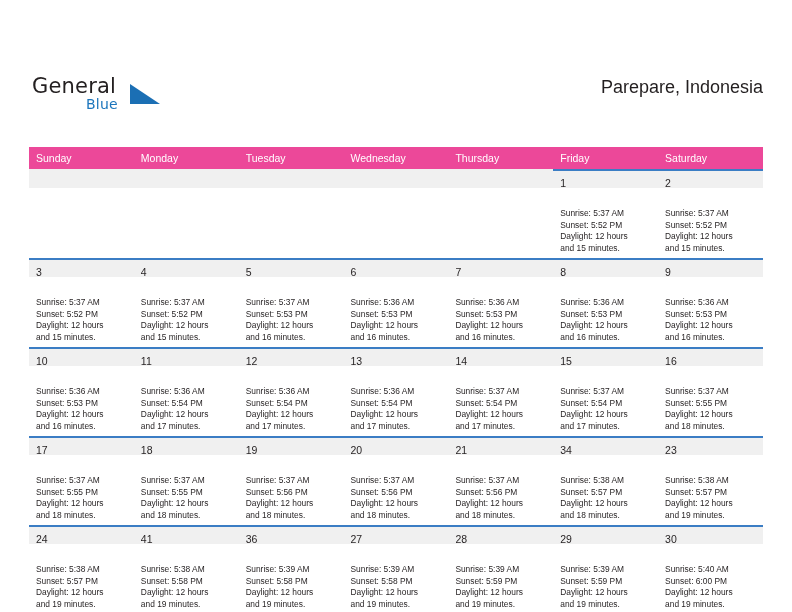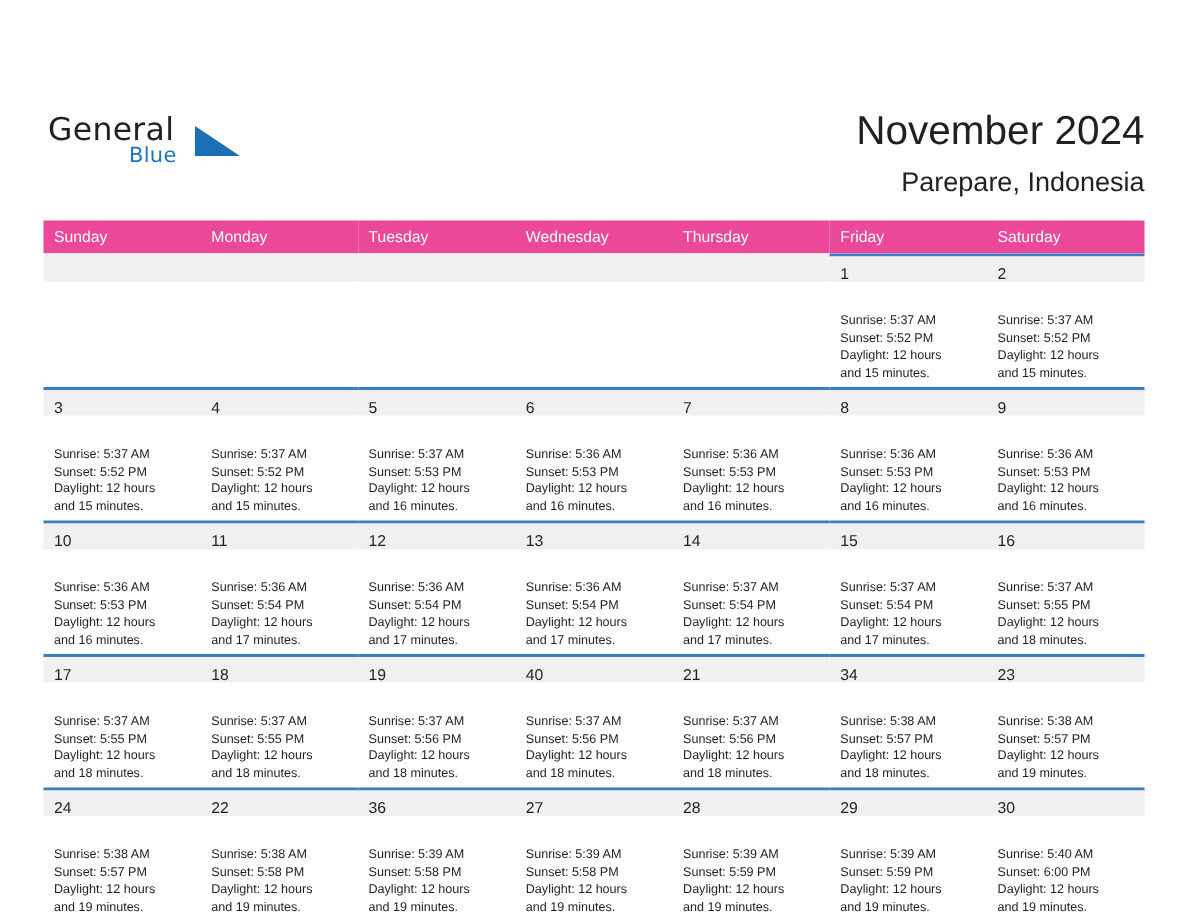"November 2024" div.cal-title { html: <div>November 2024</div> -> none }
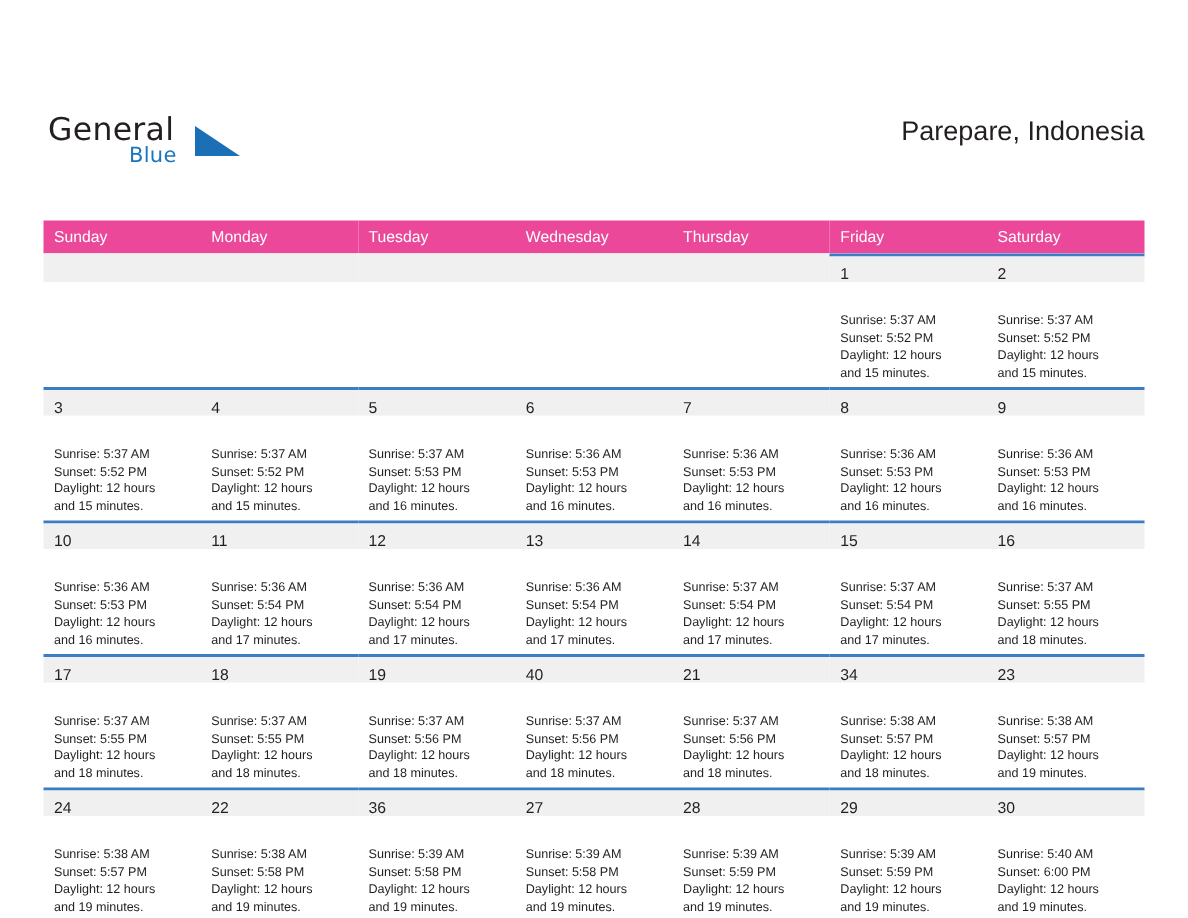"40" span.daynum { text: 40 -> 20 }
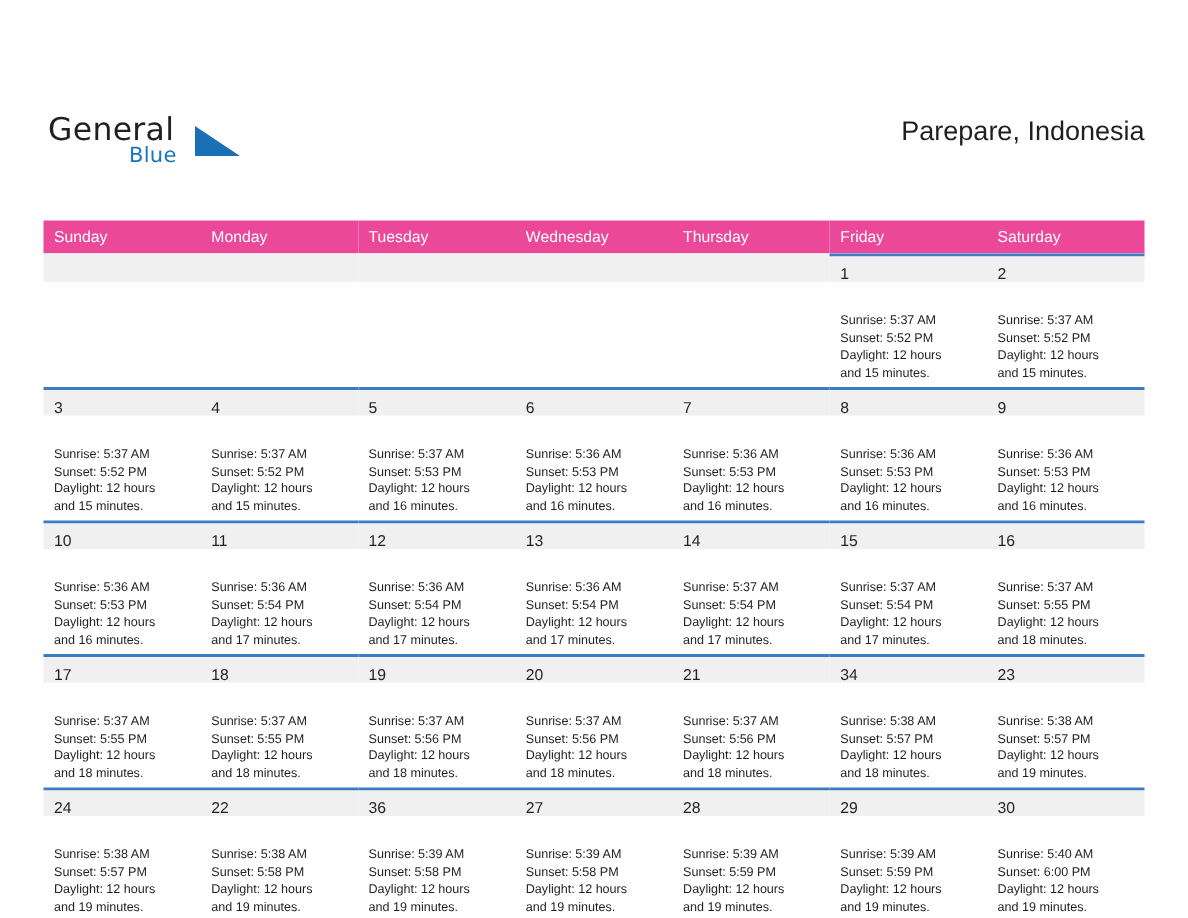"22" span.daynum { text: 22 -> 41 }
